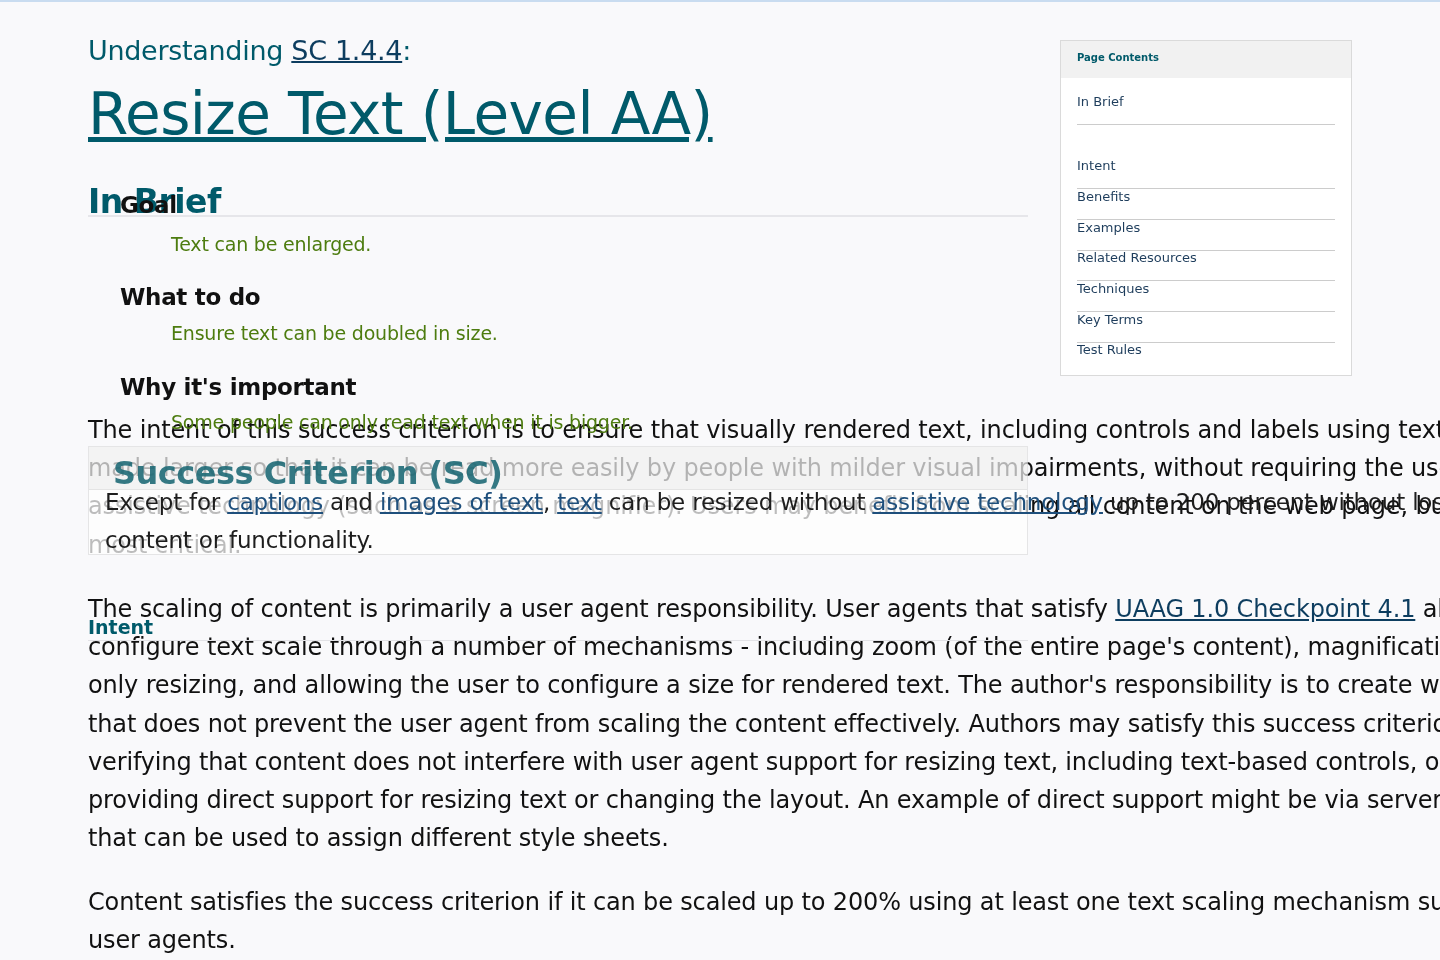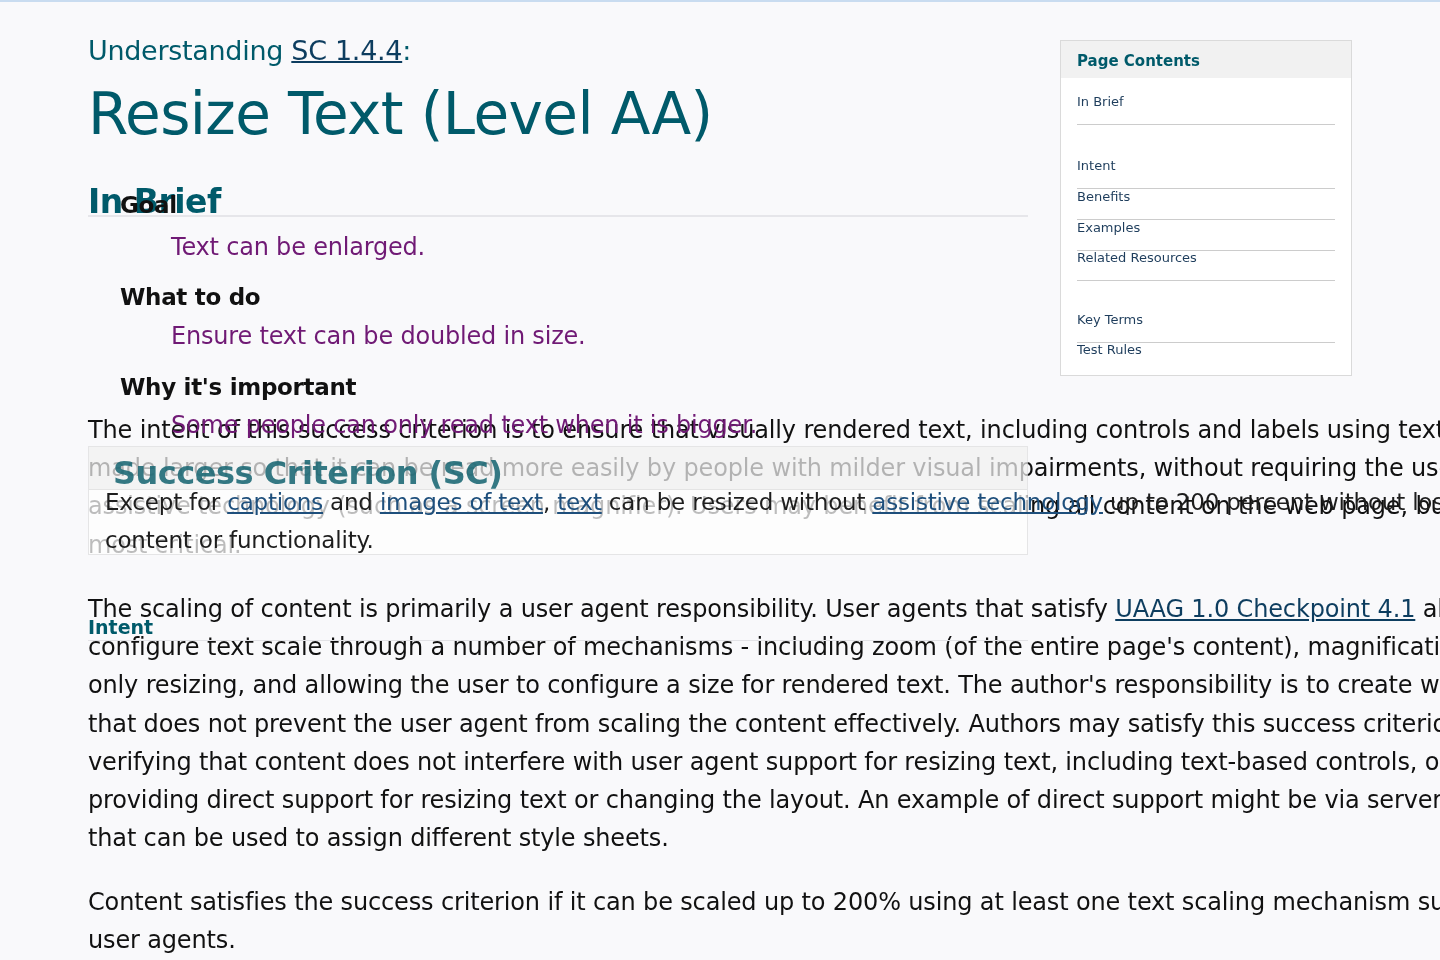"Page Contents" #toc-title { font-size: 15px -> 10px }
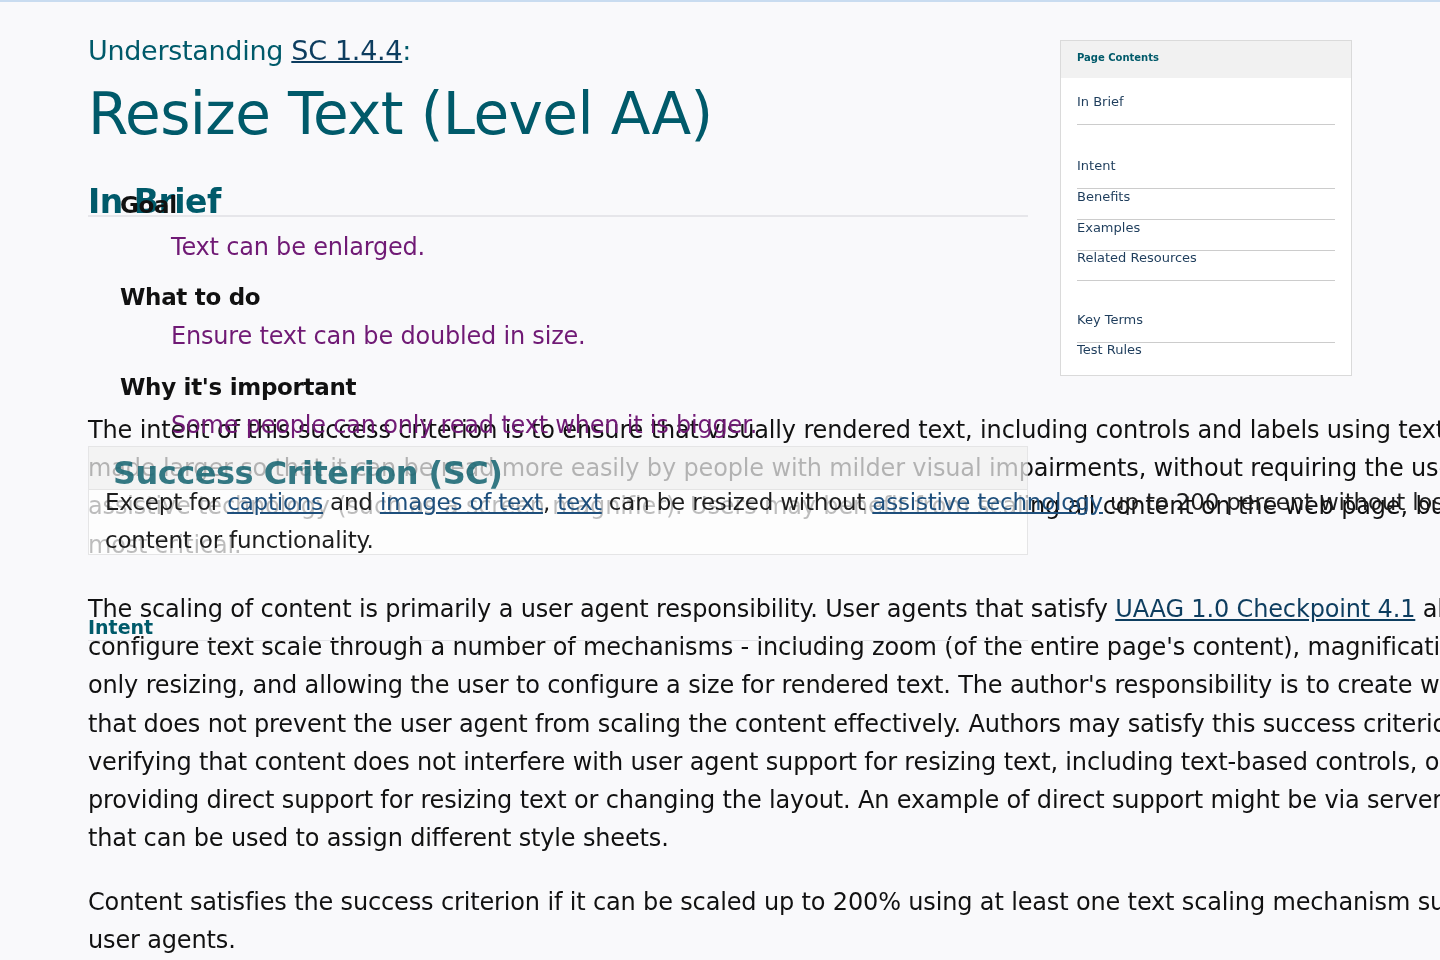"Resize Text (Level AA)" #title { text-decoration: none -> underline }
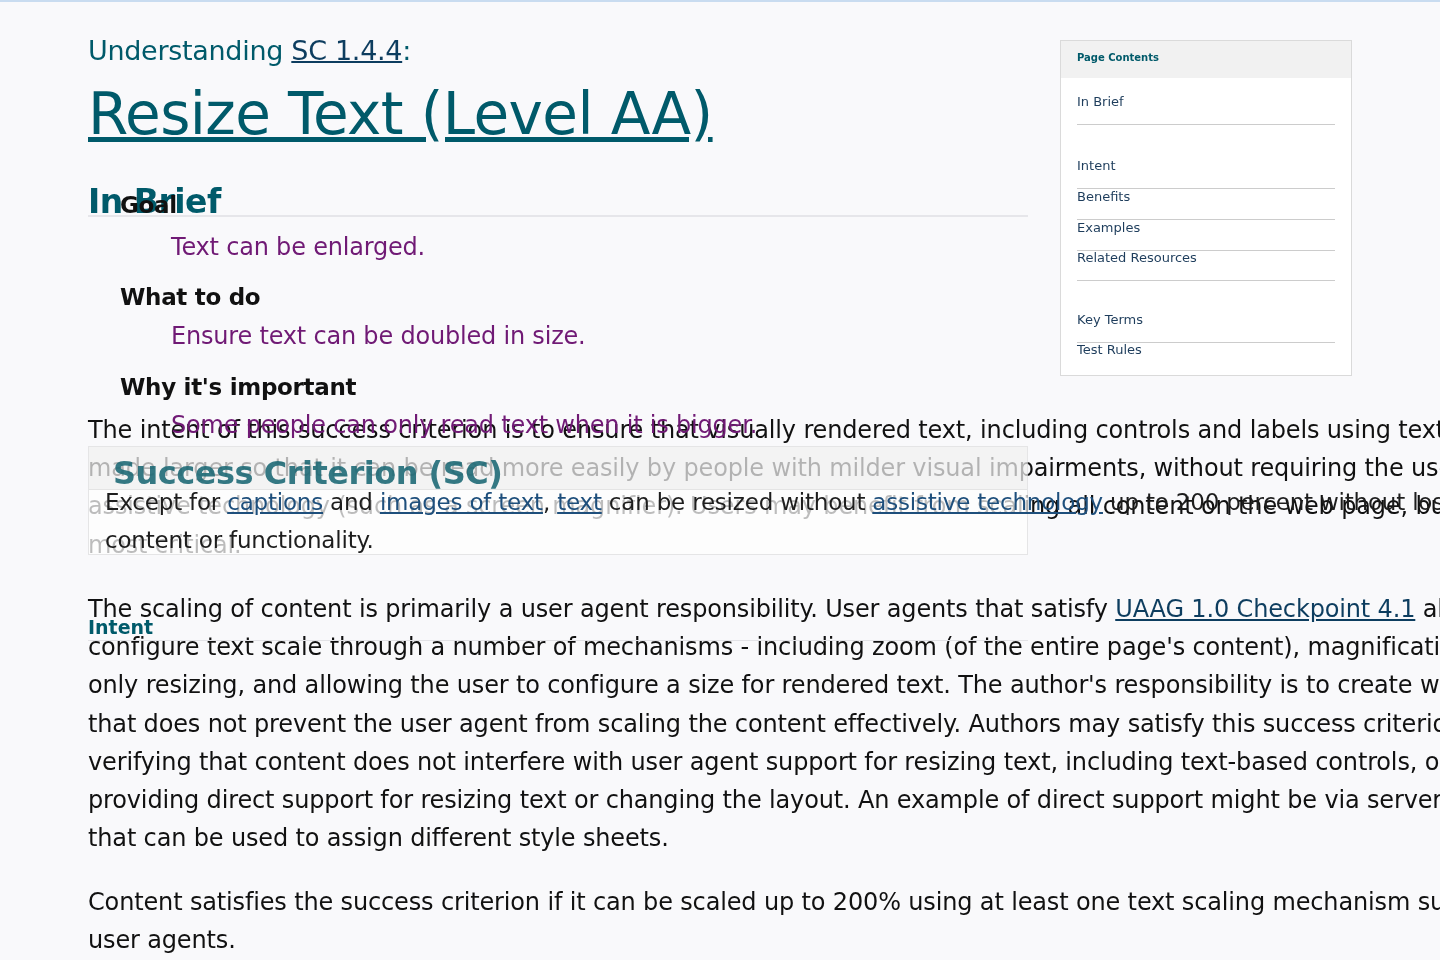"Text can be enlarged." .dd { color: #701a75 -> #4d7c0f; font-size: 24px -> 19px }
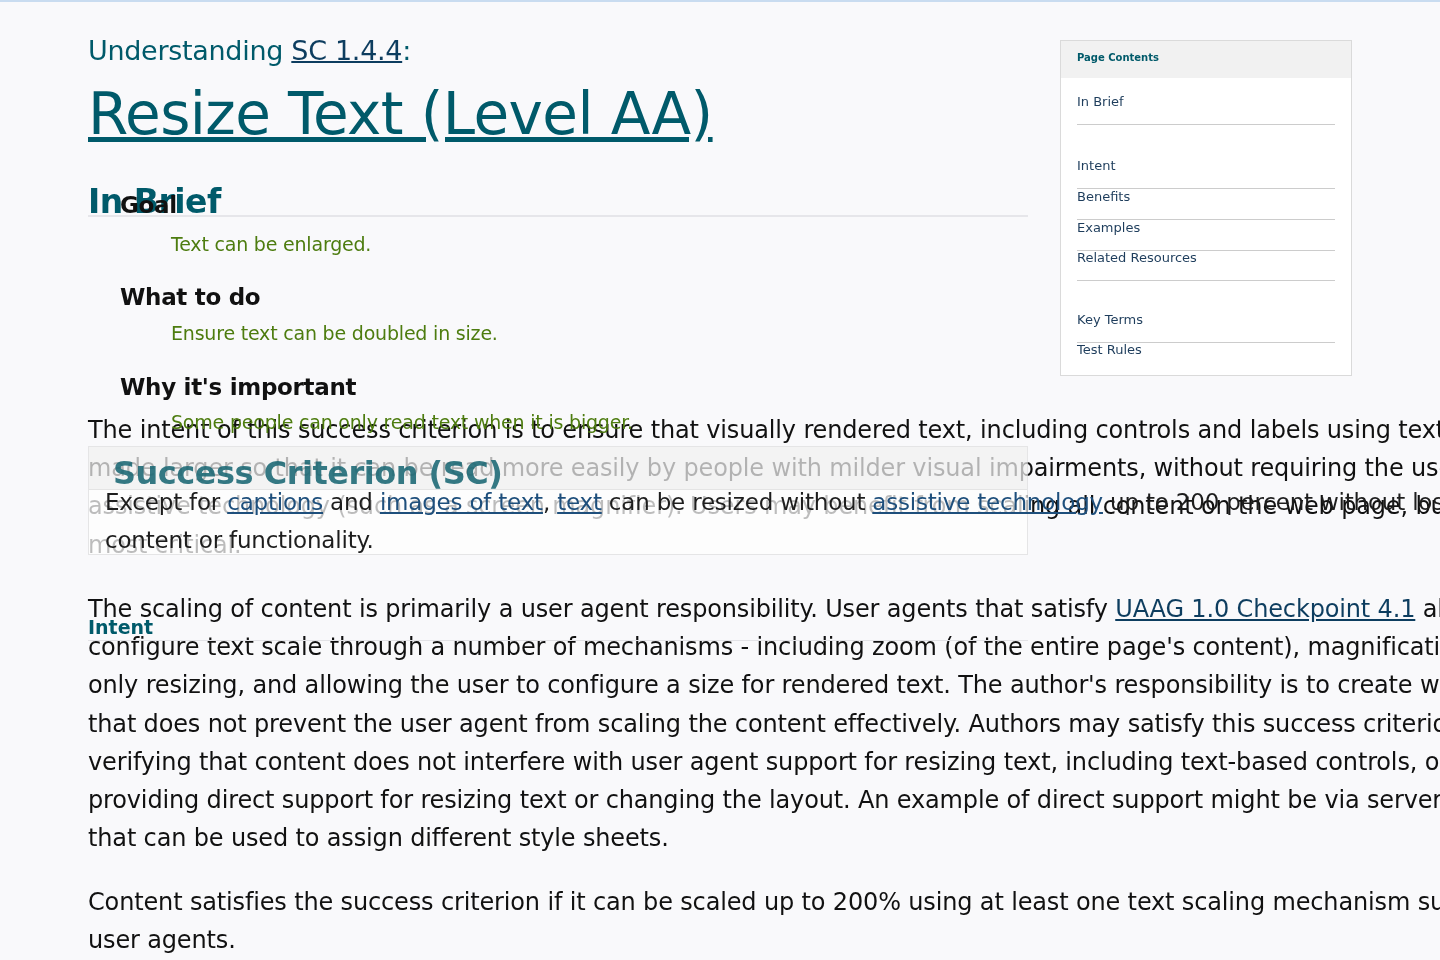"Techniques" a.toc-item { html: none -> <a> <span>Techniques</span> </a> }
